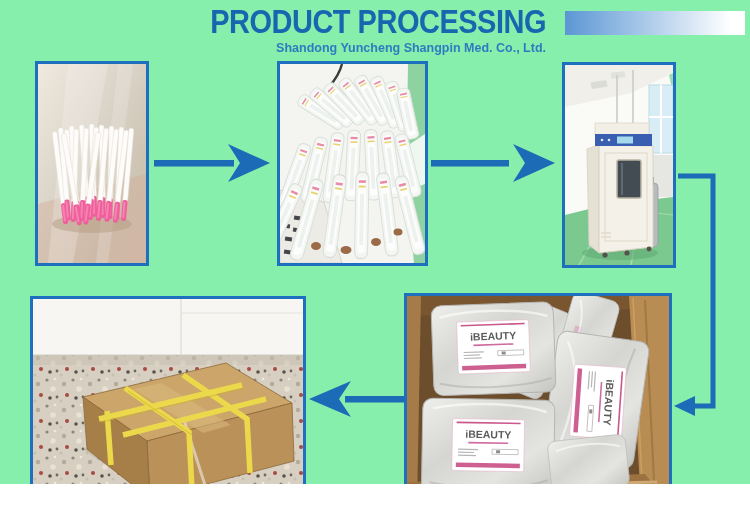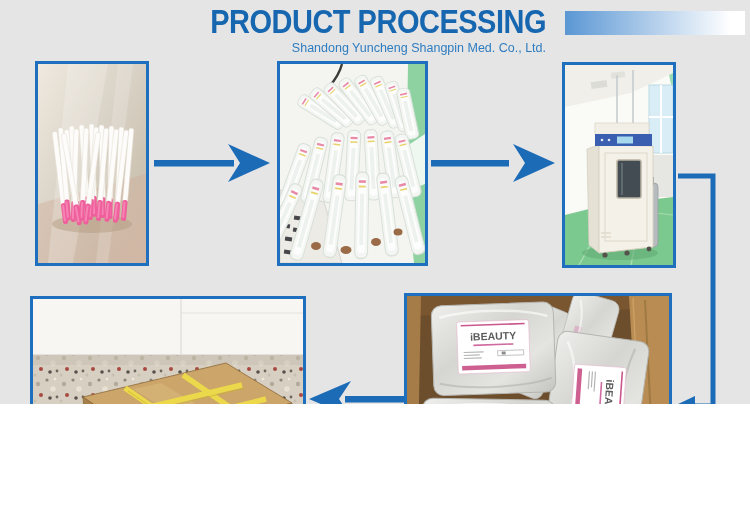"PRODUCT PROCESSING" #canvas { background: #e5e5e5 -> #86efac; height: 404px -> 484px }
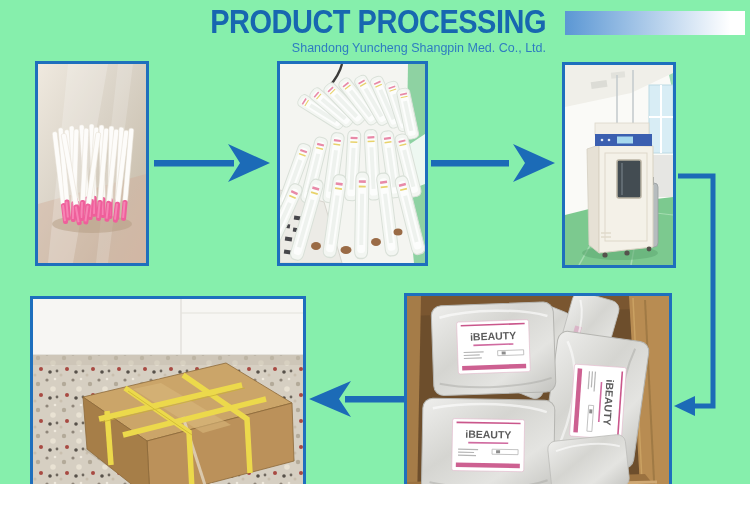"Shandong Yuncheng Shangpin Med. Co.," #company { font-weight: normal -> bold }
